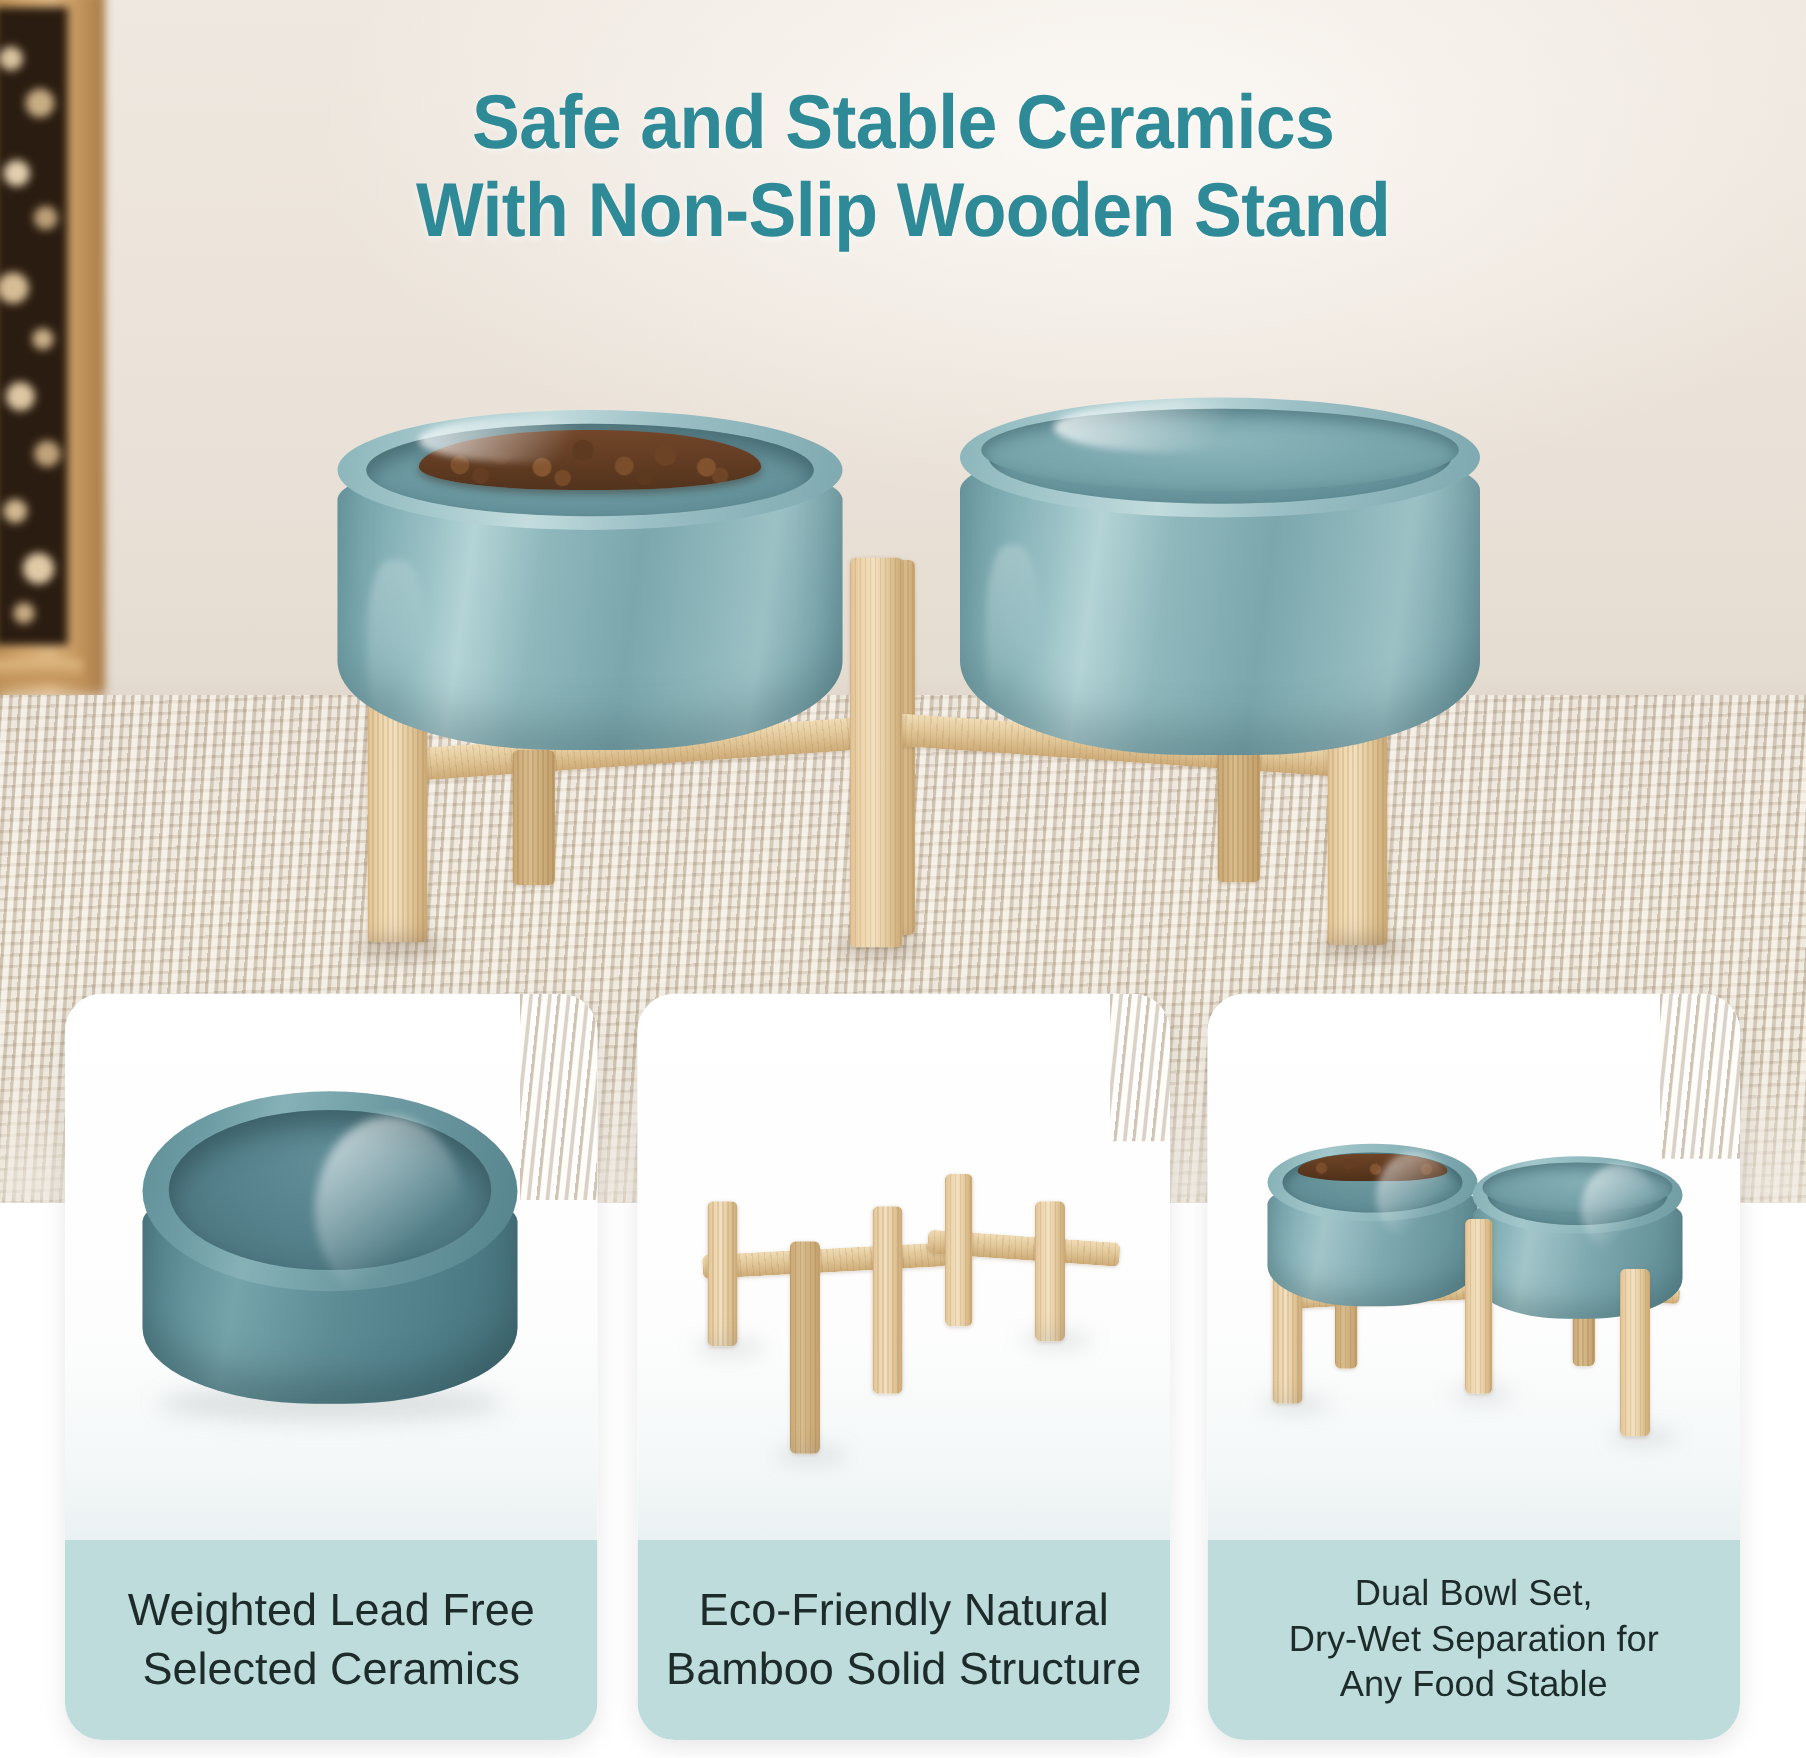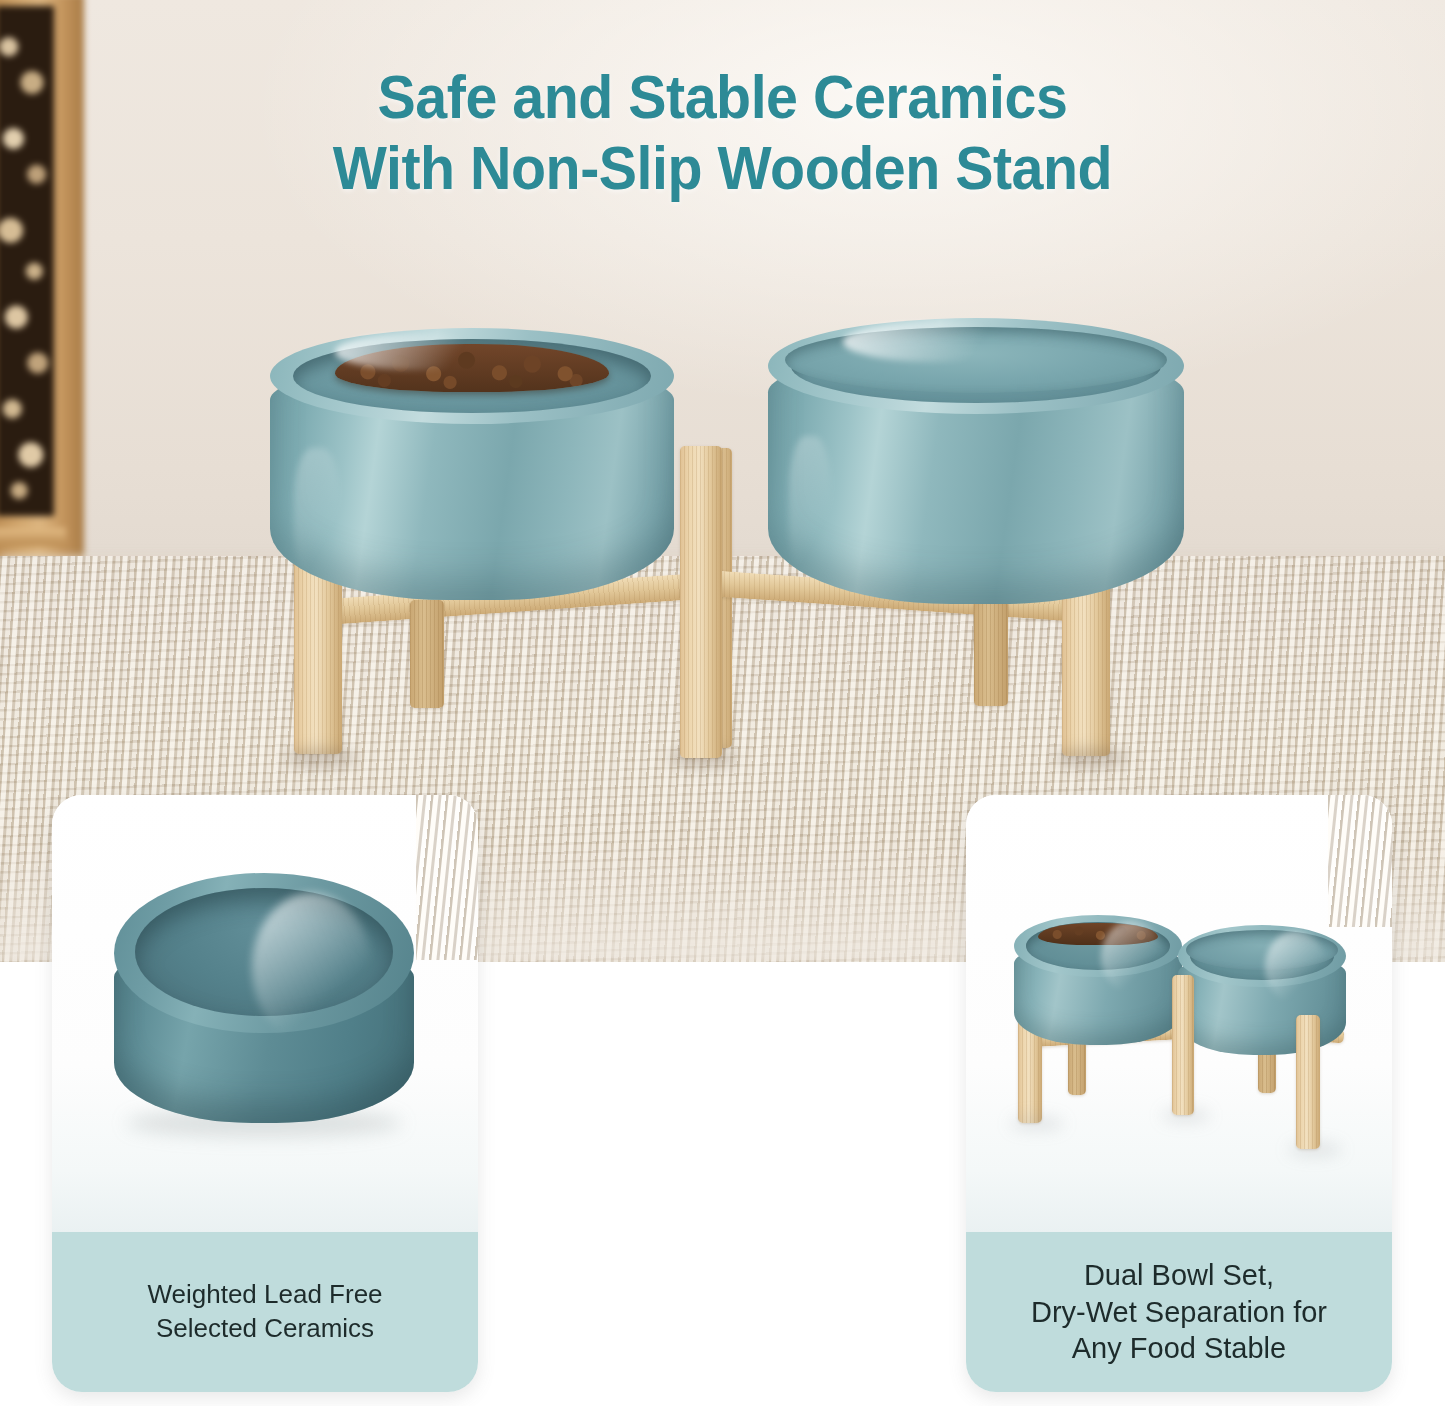"Weighted Lead Free" .card .caption span { font-size: 26px -> 36px }
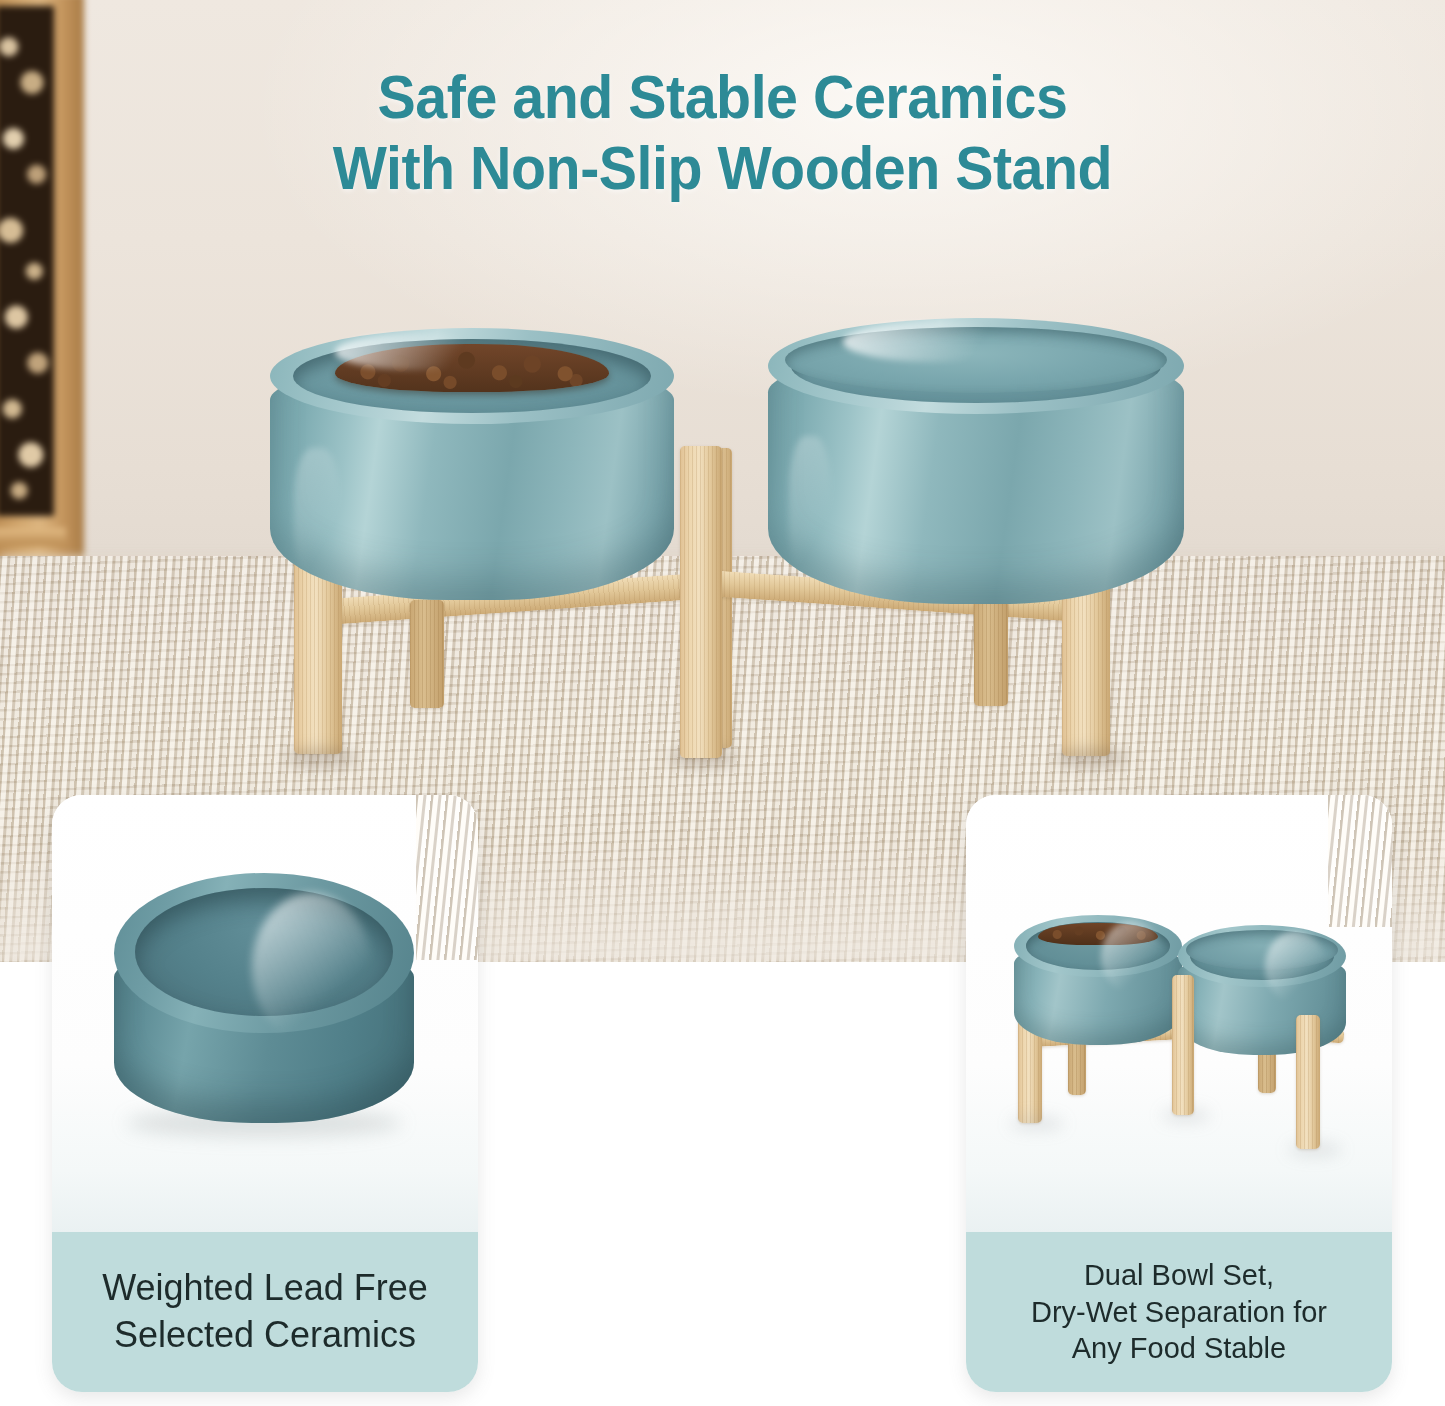"Eco-Friendly Natural" div.card { html: none -> <div> <div> <div></div> <div> <div></div> <div></div> <div></div> <div></div> <div></div> <div></div> <div></div> <div></div> <div></div> <div></div> </div> </div> <div> <span>Eco-Friendly Natural Bamboo Solid Structure</span> </div> </div> }
